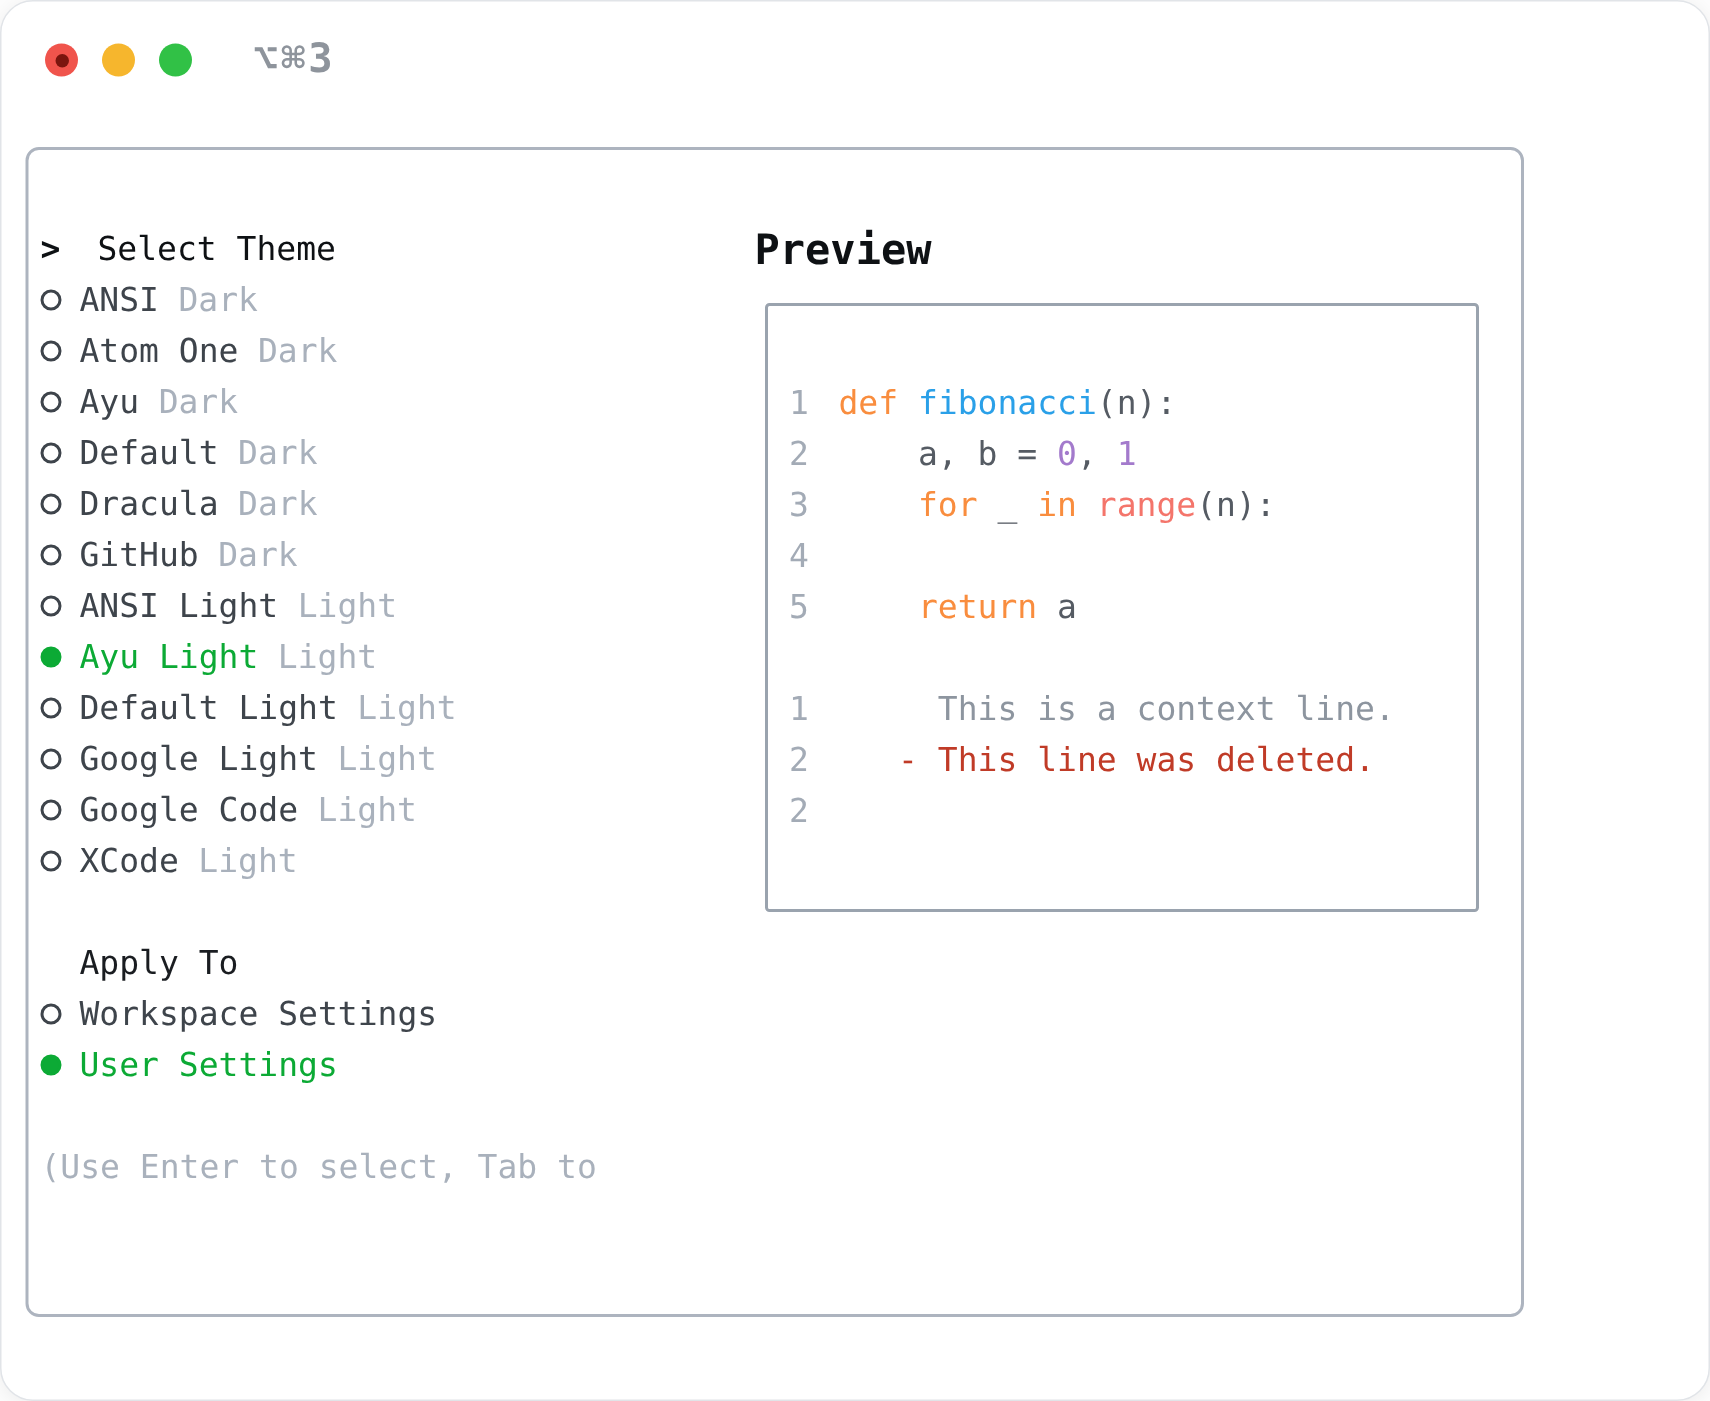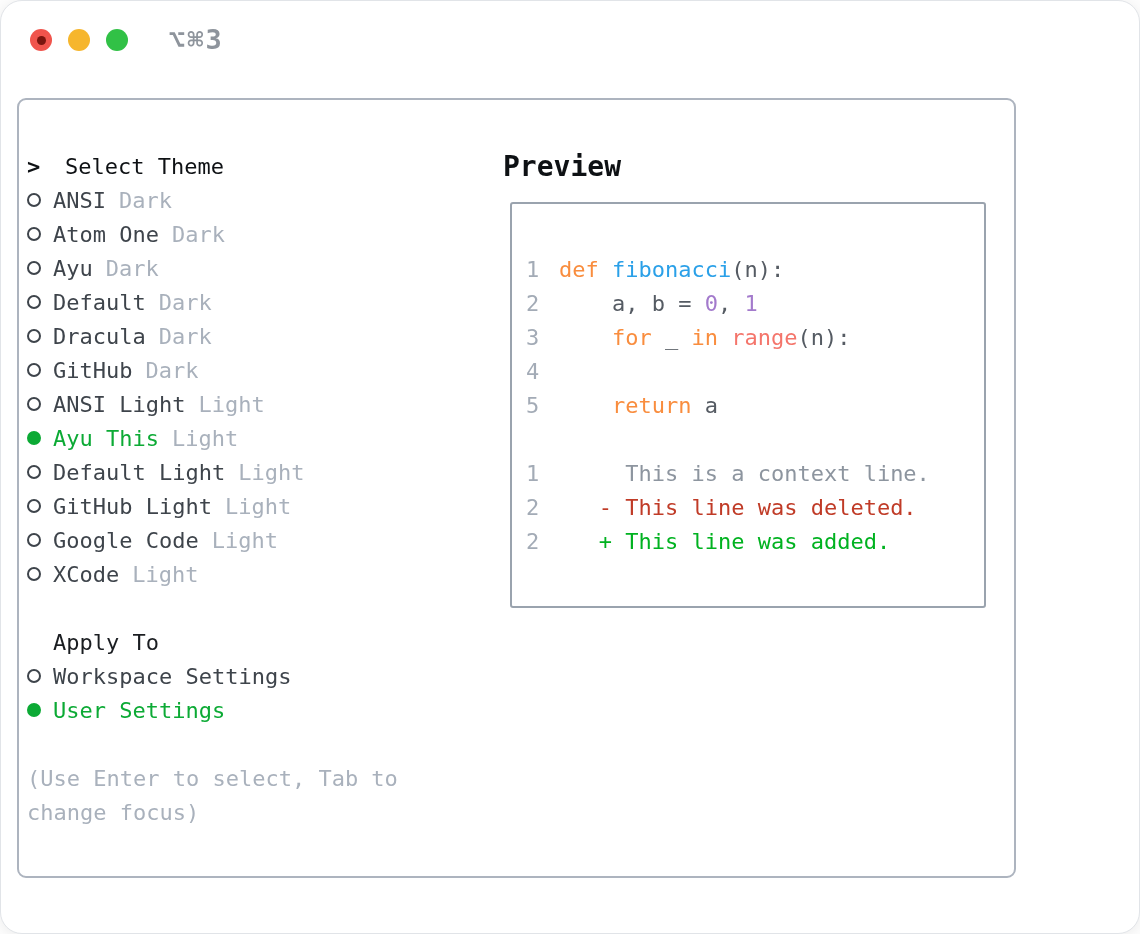"Ayu This" span.t-label { text: This -> Light }
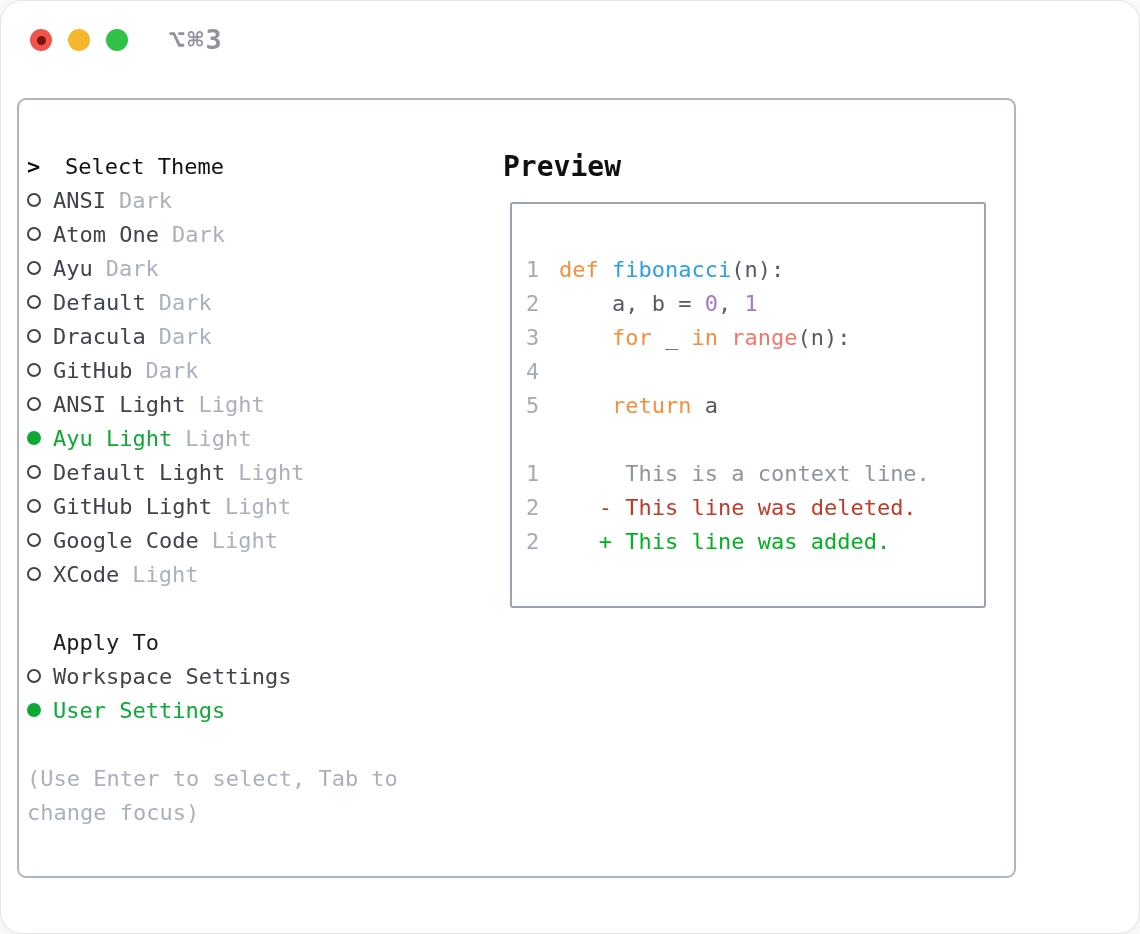"GitHub Light" span.t-label { text: GitHub -> Google }
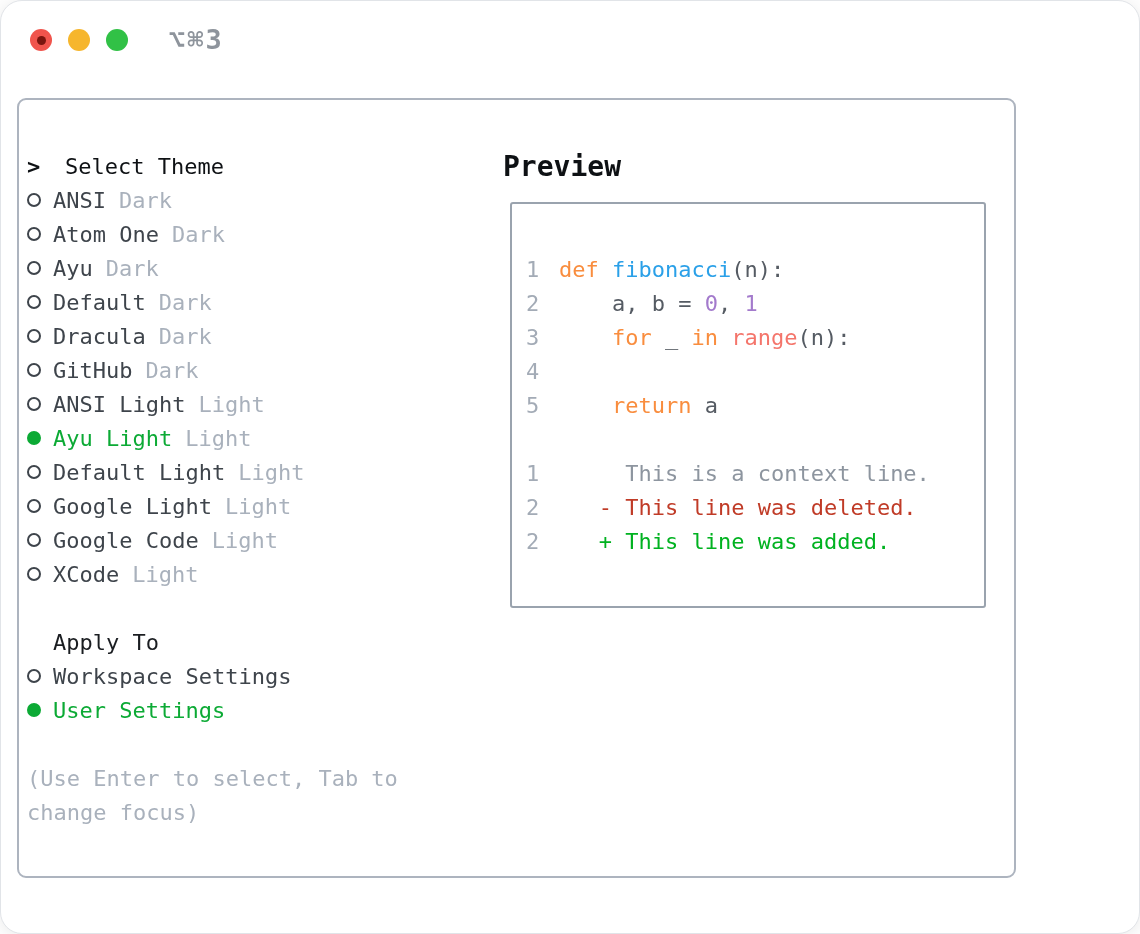"+ This line was added." span.tok { html: <span> + This line was added.</span> -> none }
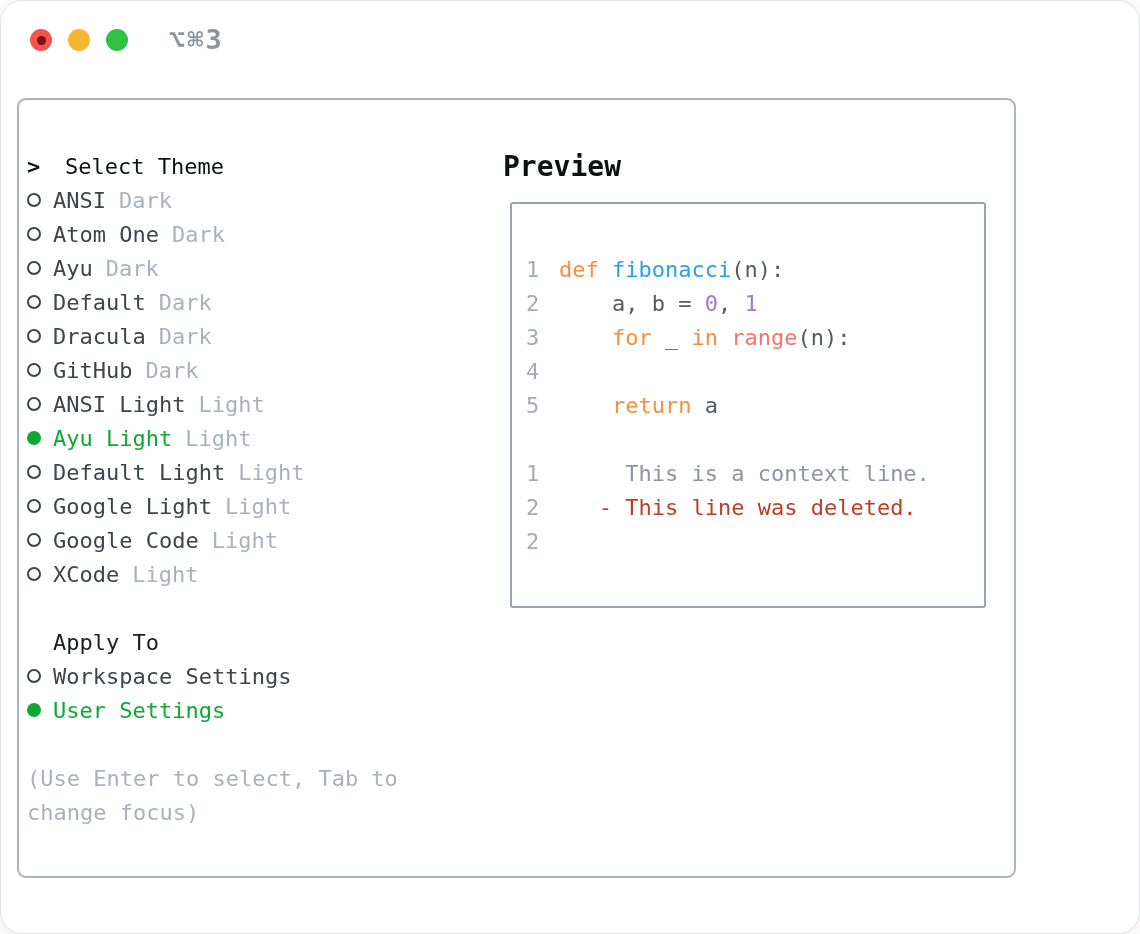"change focus)" div.row { html: <div>change focus)</div> -> none }
